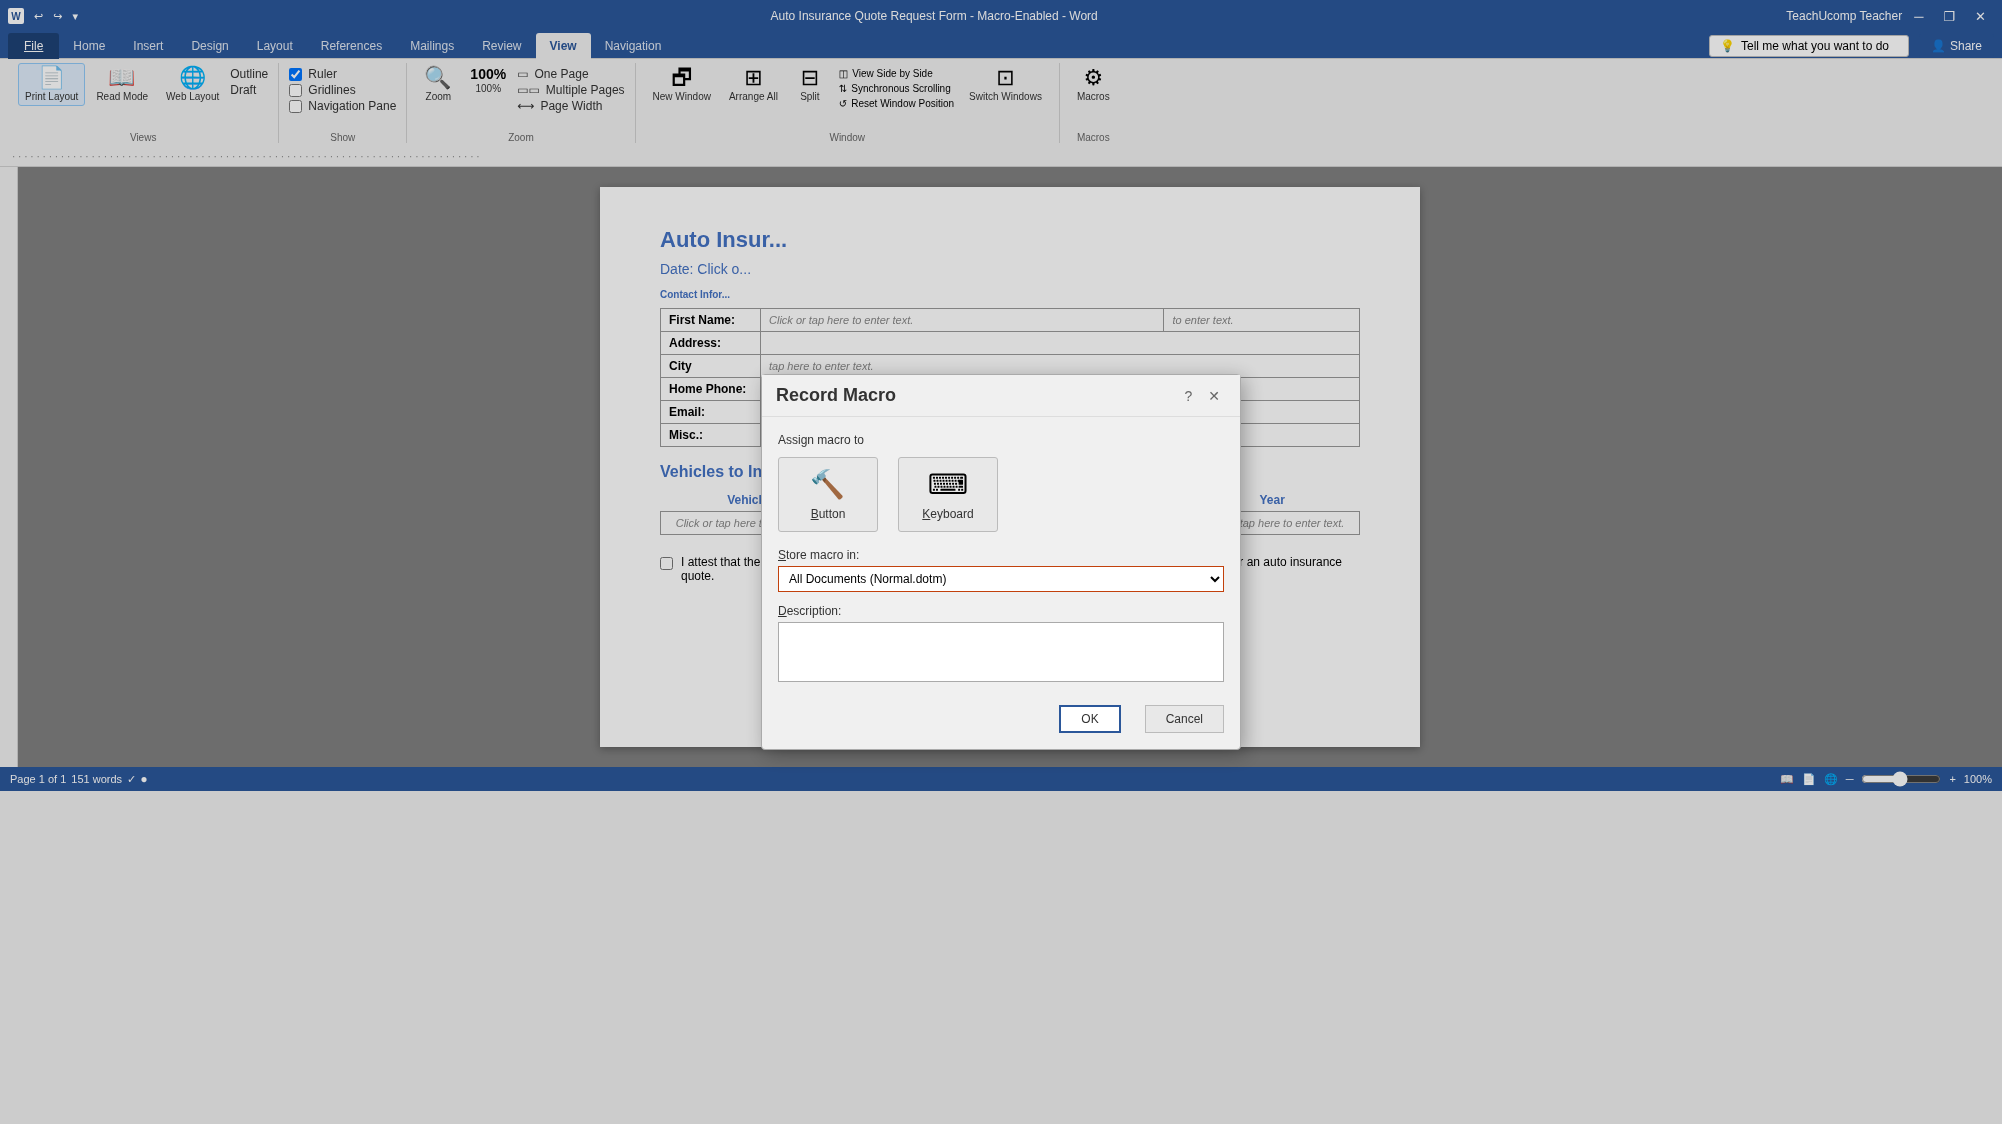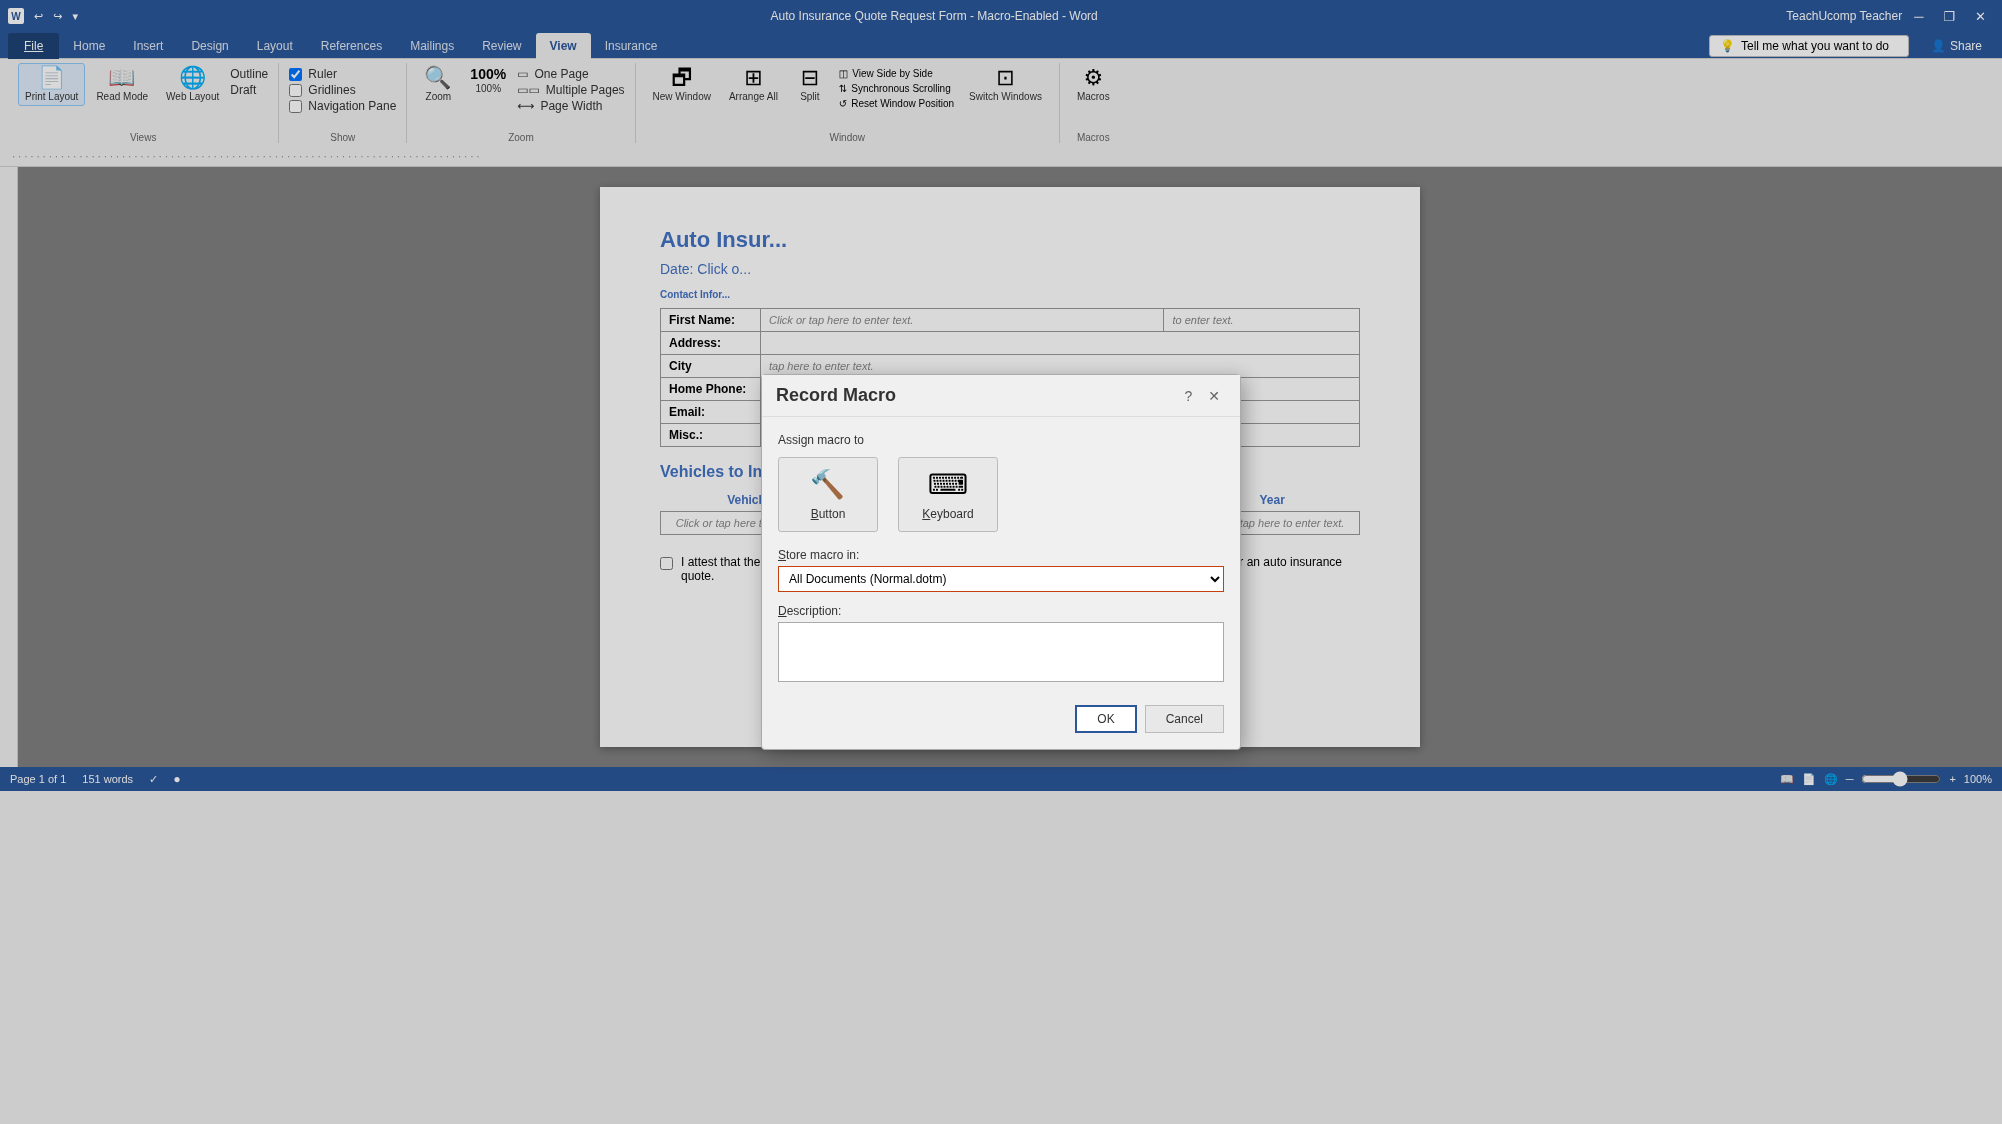"Insurance" div.ribbon-tab { text: Insurance -> Navigation }
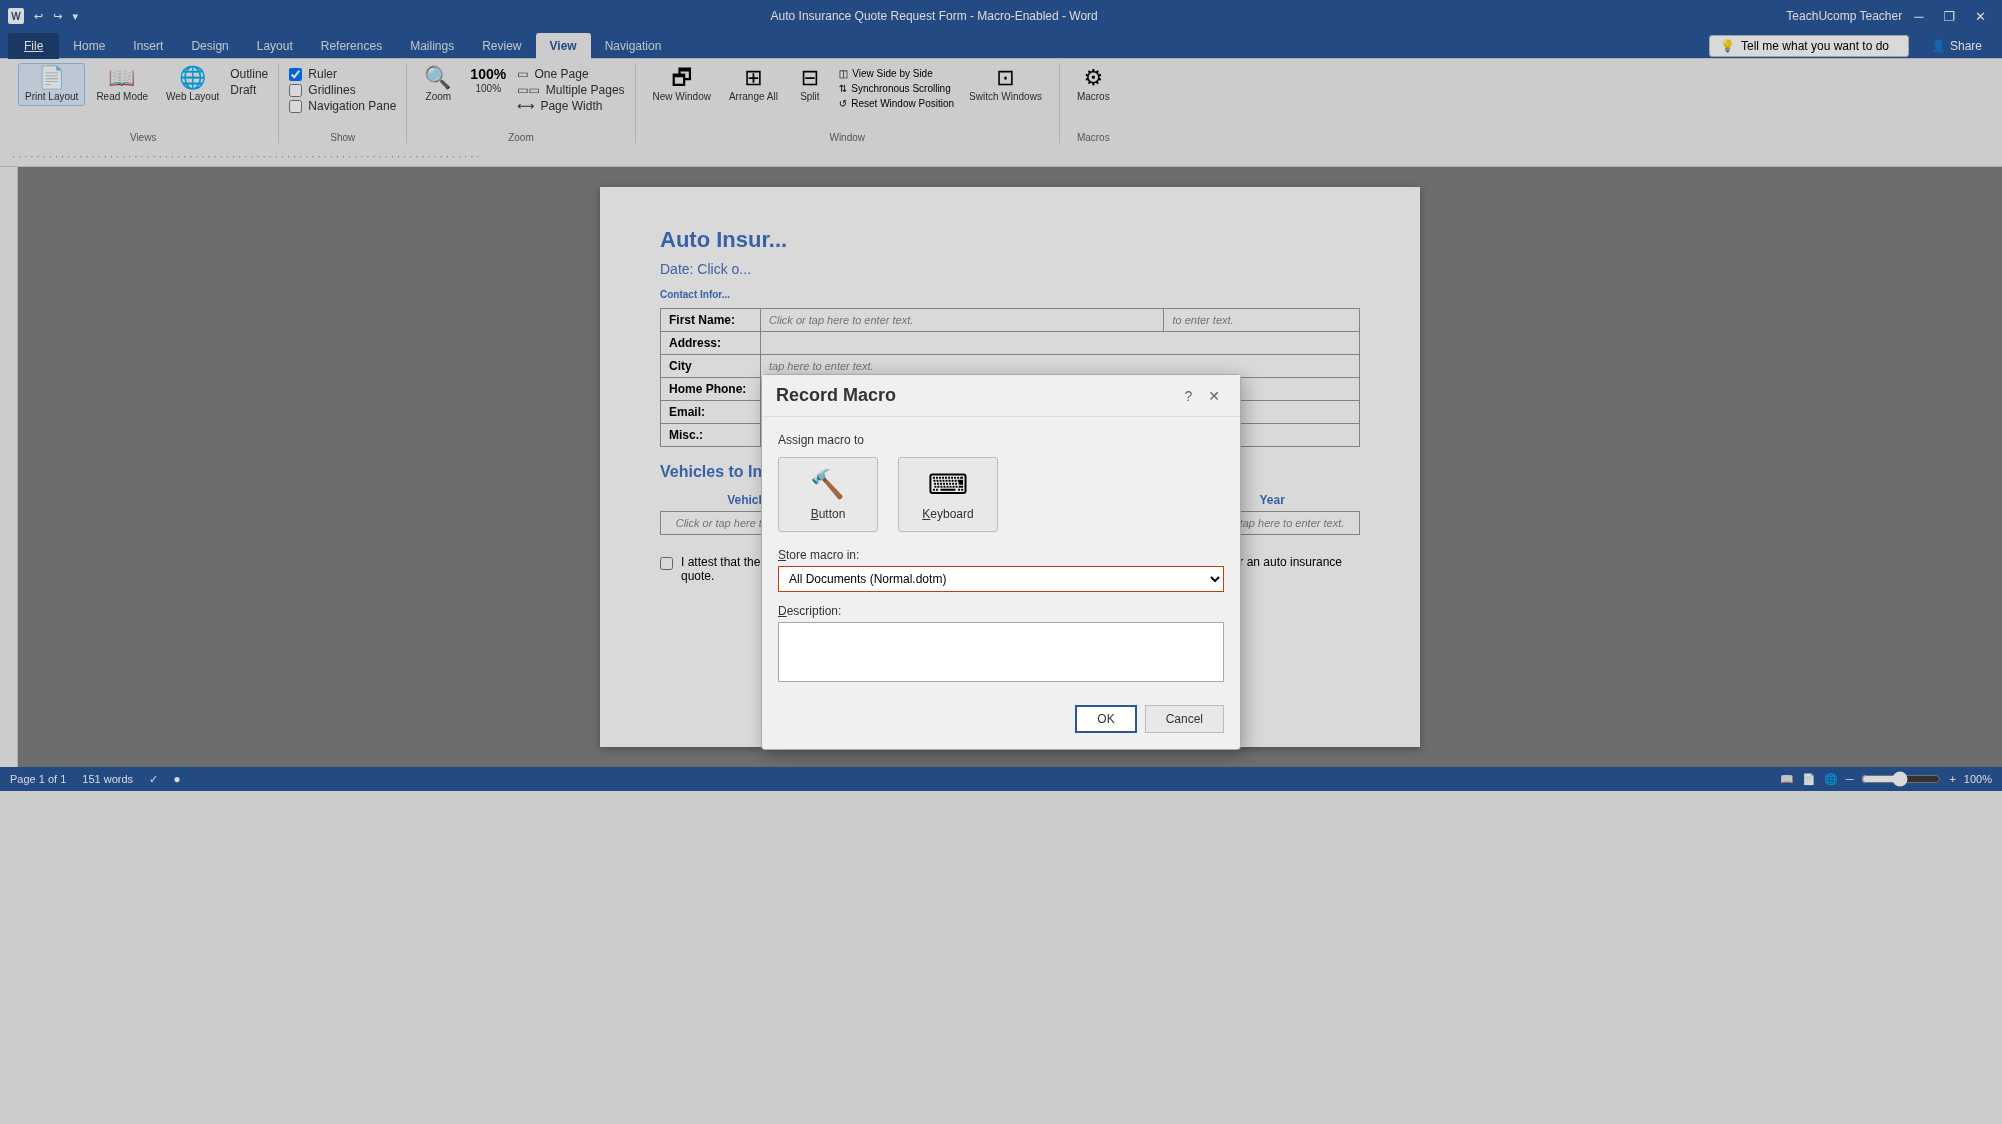"OK" .dialog-footer { gap: 8px -> 24px }
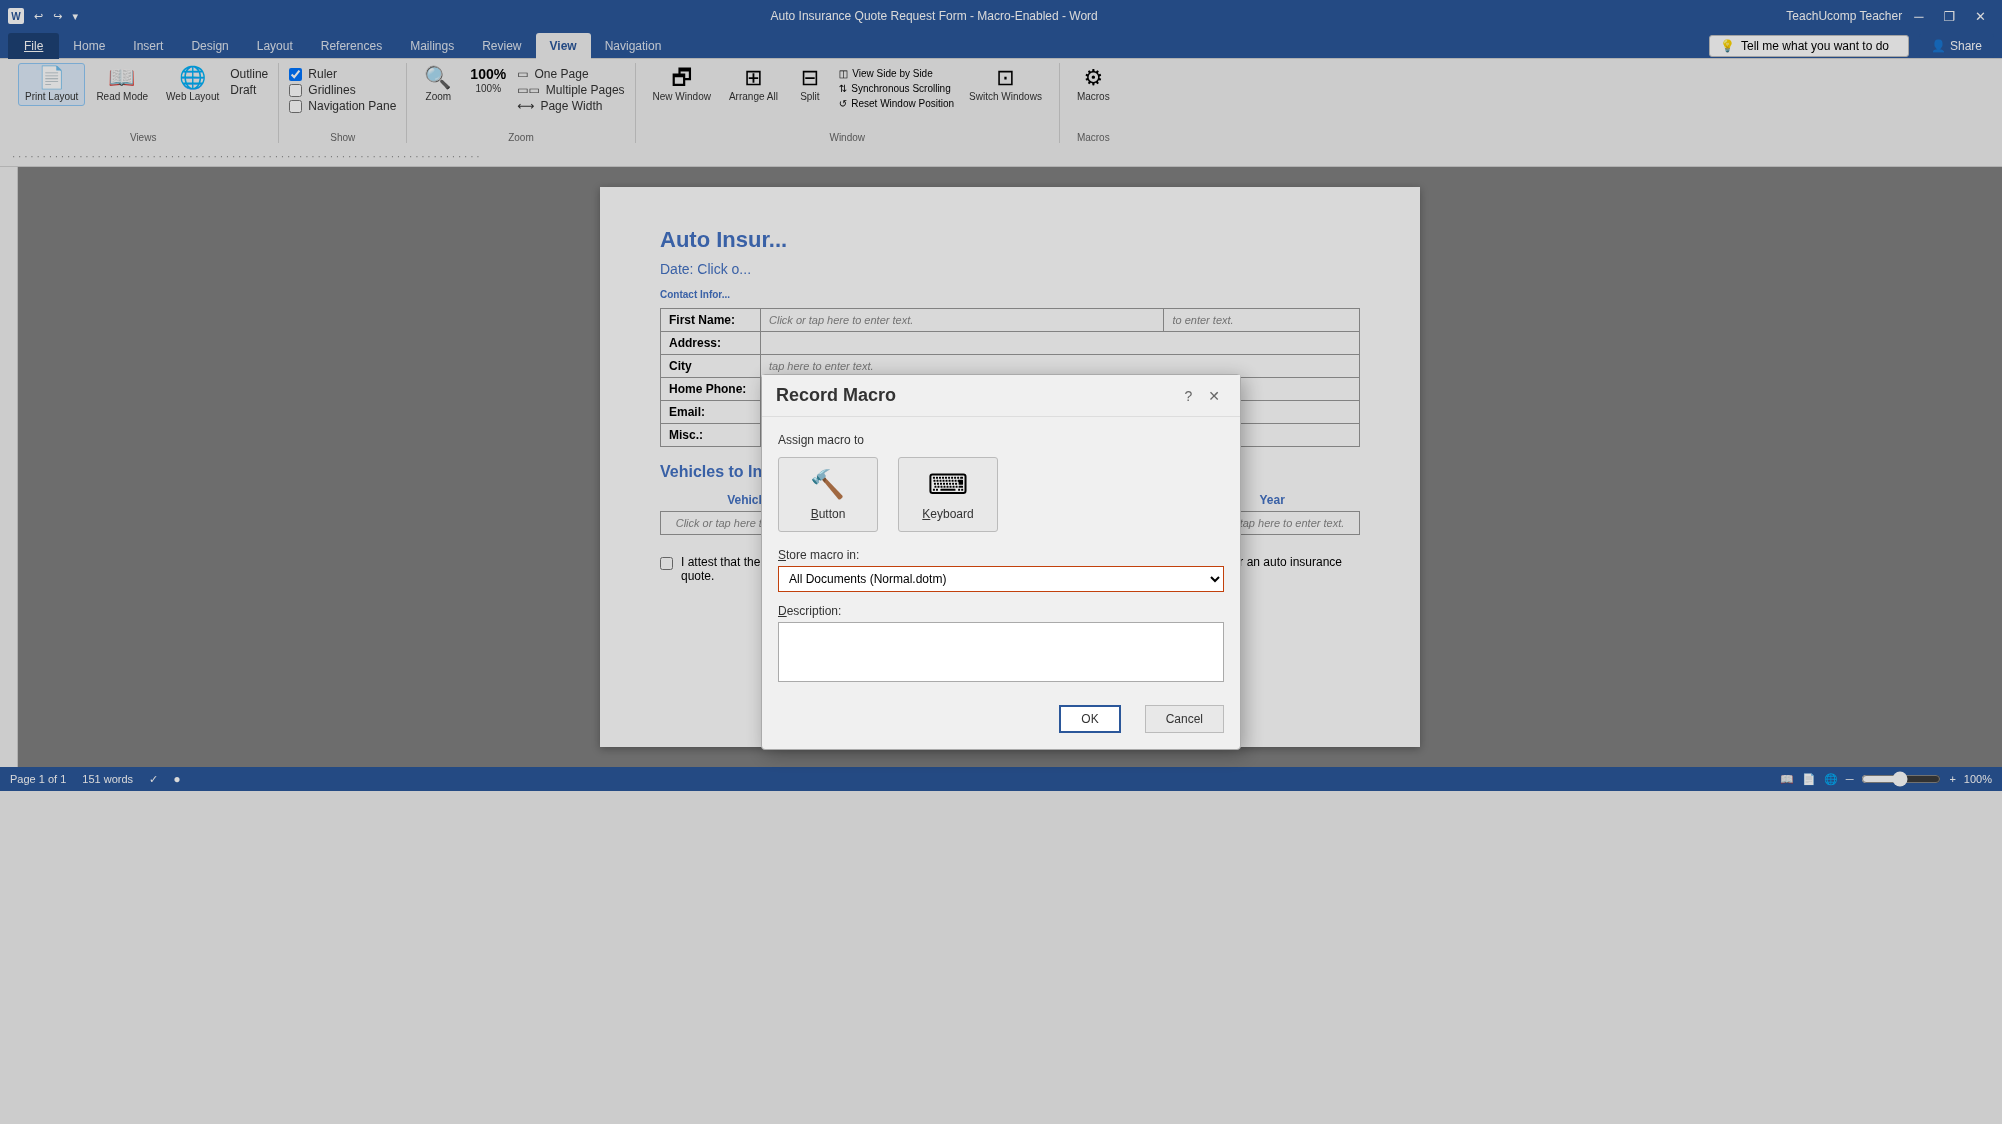"Page 1 of 1" .status-left { gap: 16px -> 5px }
